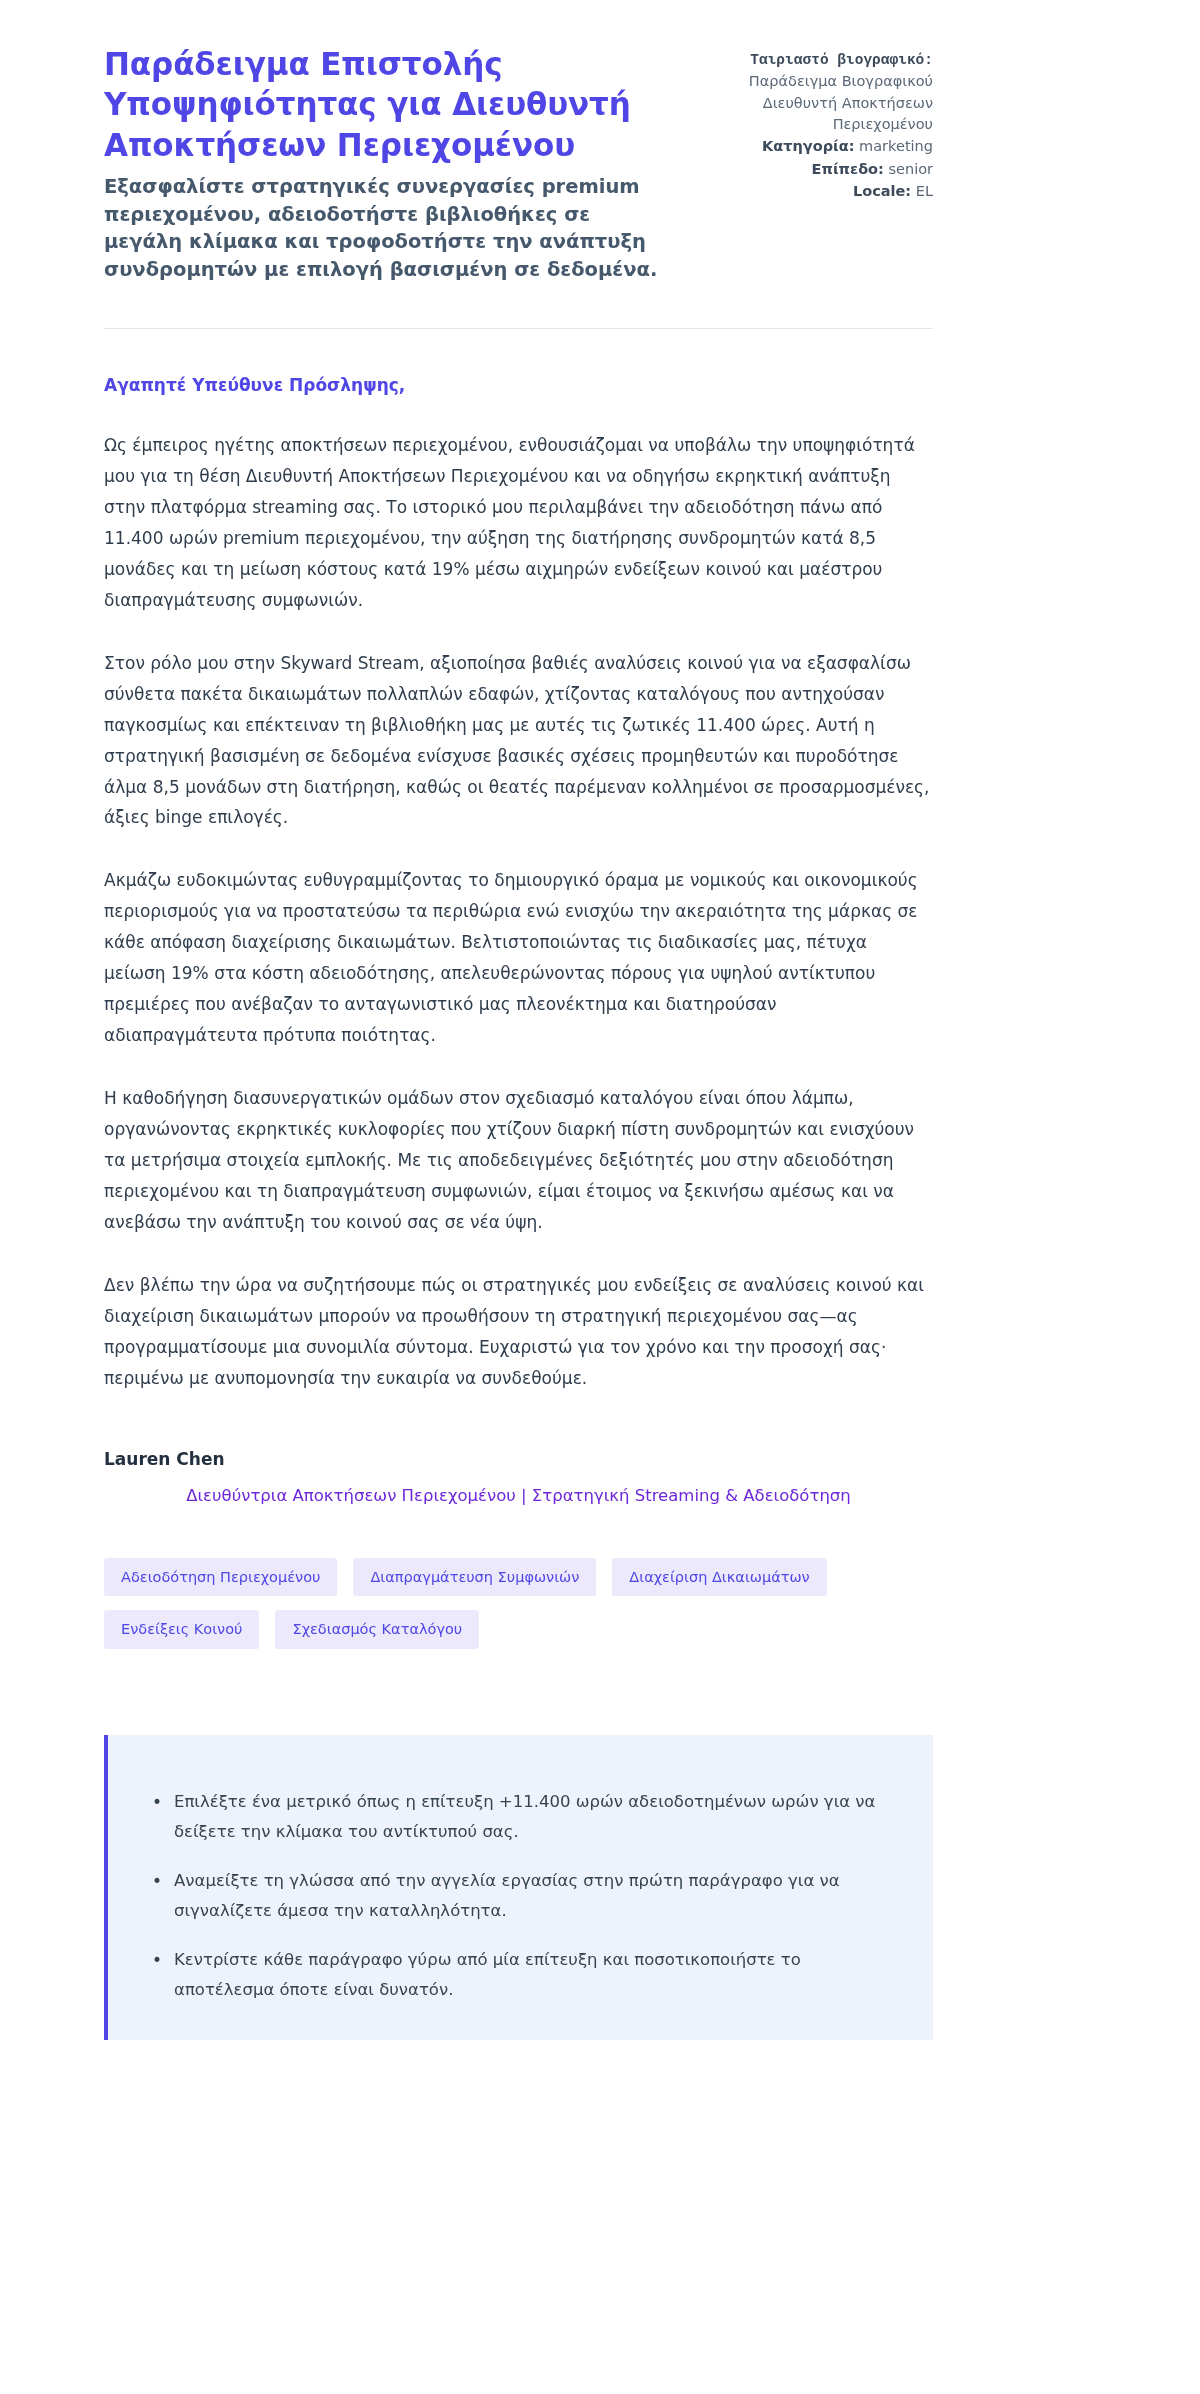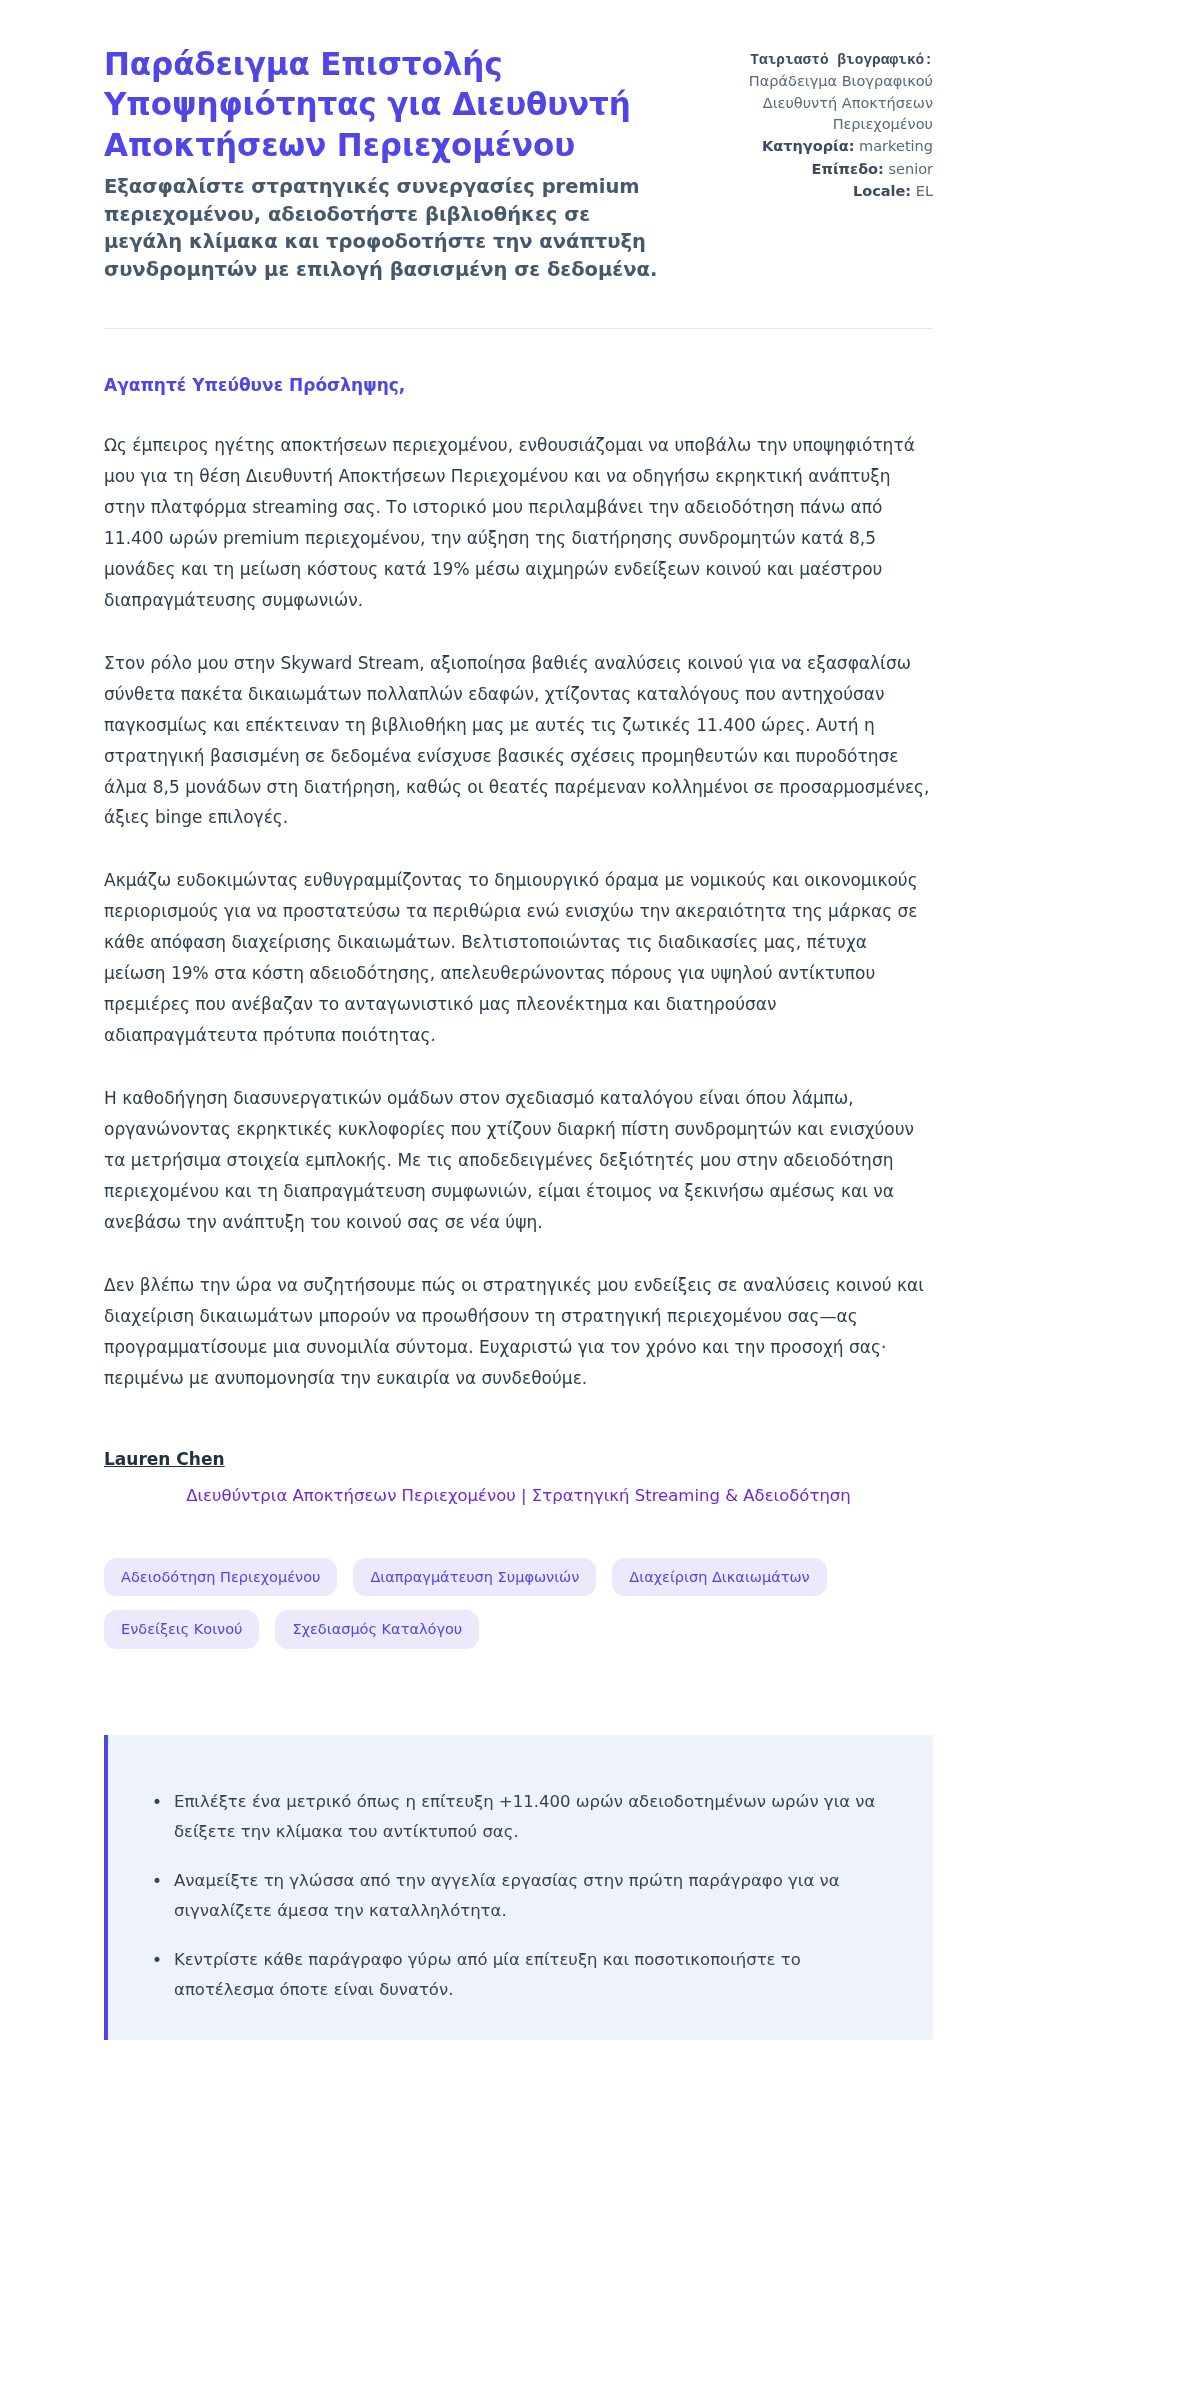"Lauren Chen" .sign-name { text-decoration: underline -> none }
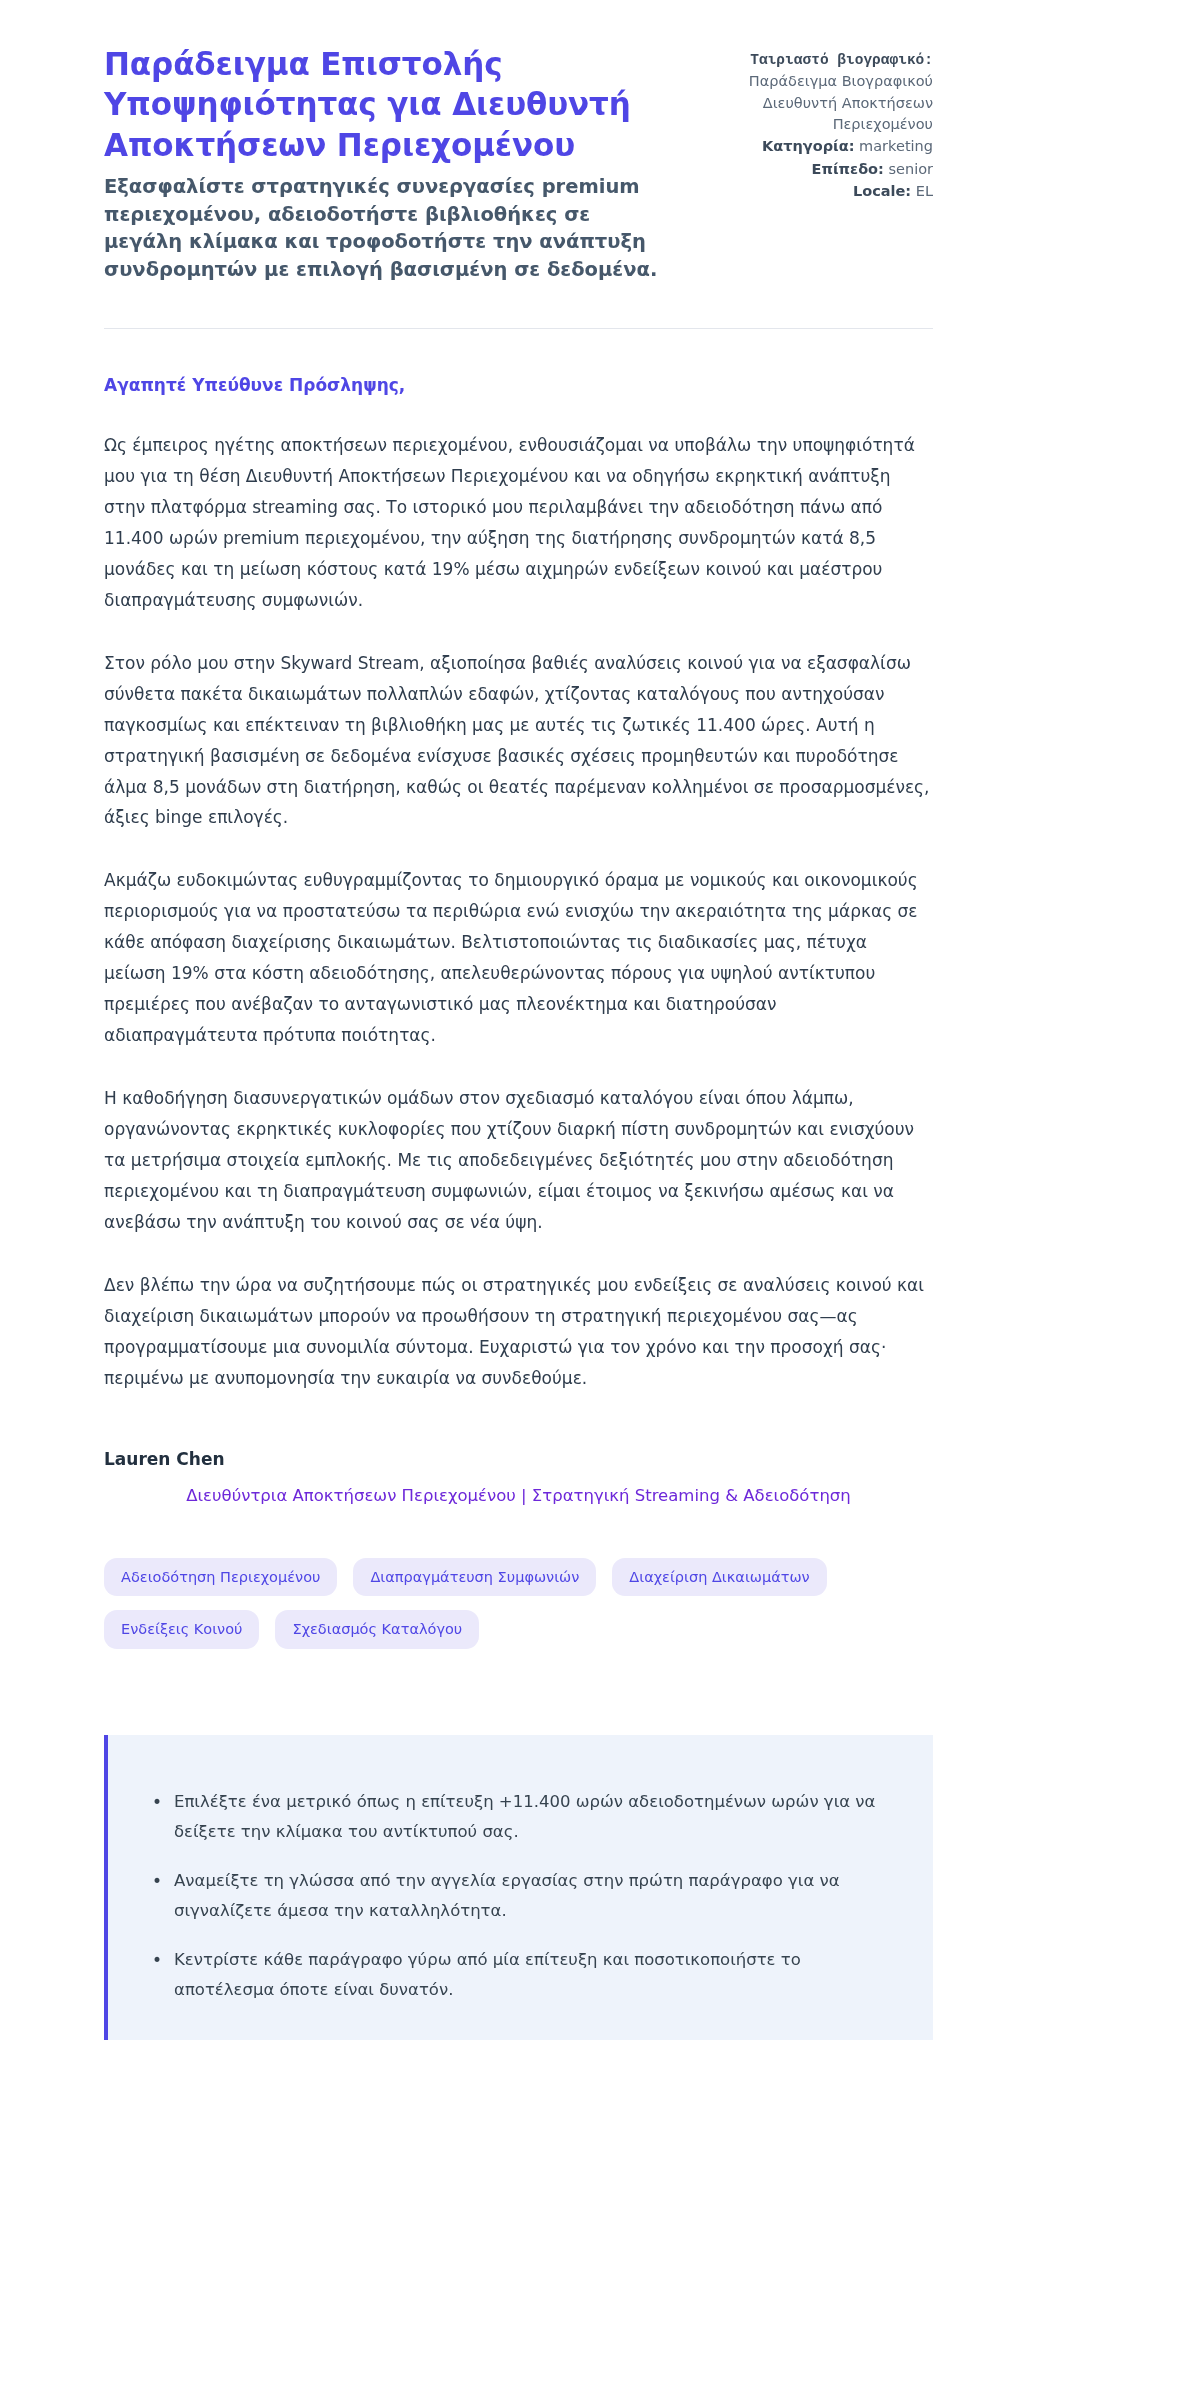"Αδειοδότηση Περιεχομένου" .tag { border-radius: 13px -> 3px }
